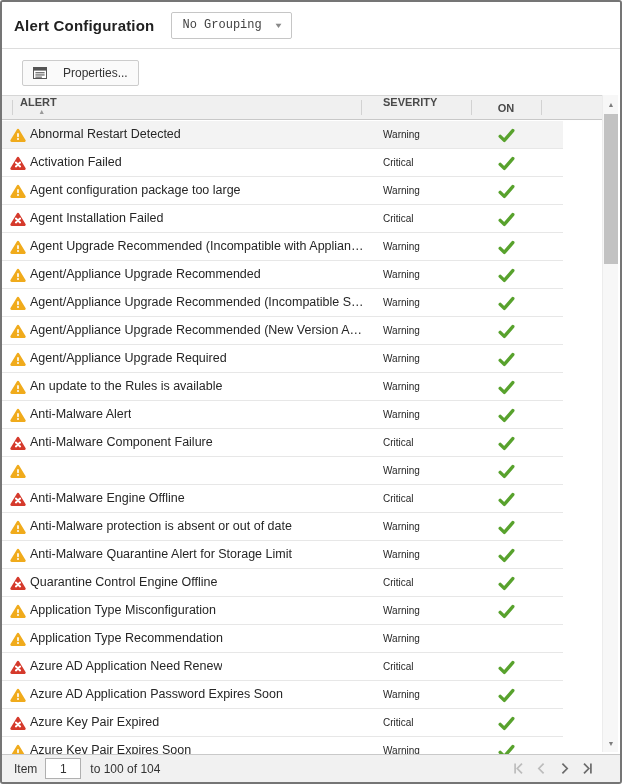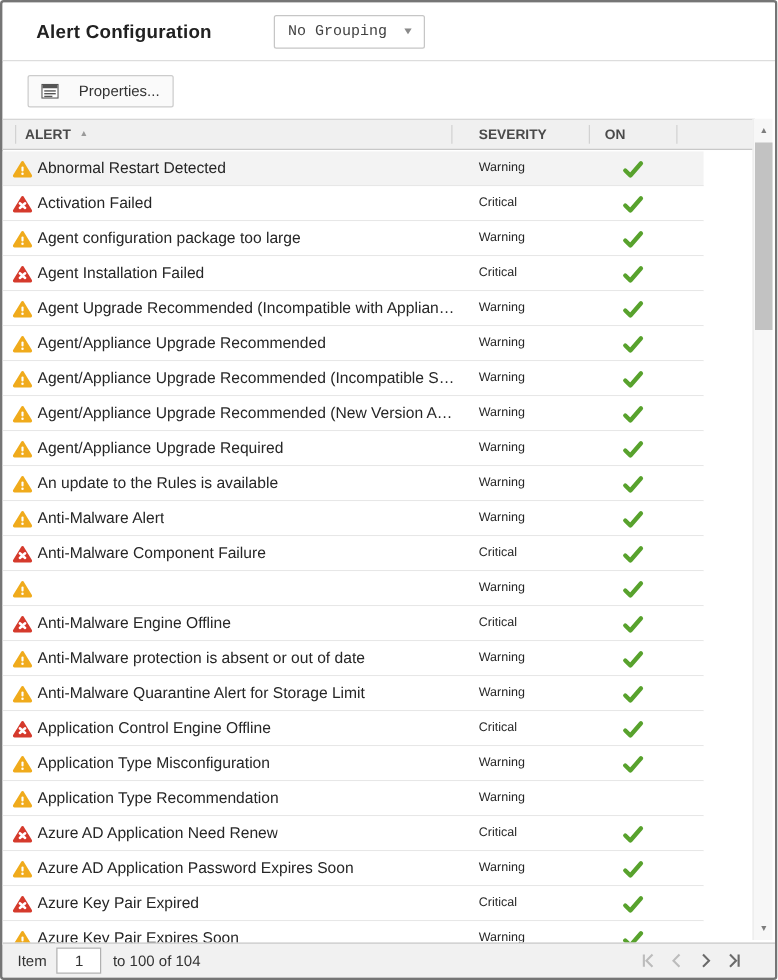"Alert Configuration" .titlebar { gap: 33px -> none; padding-left: 27px -> 12px }
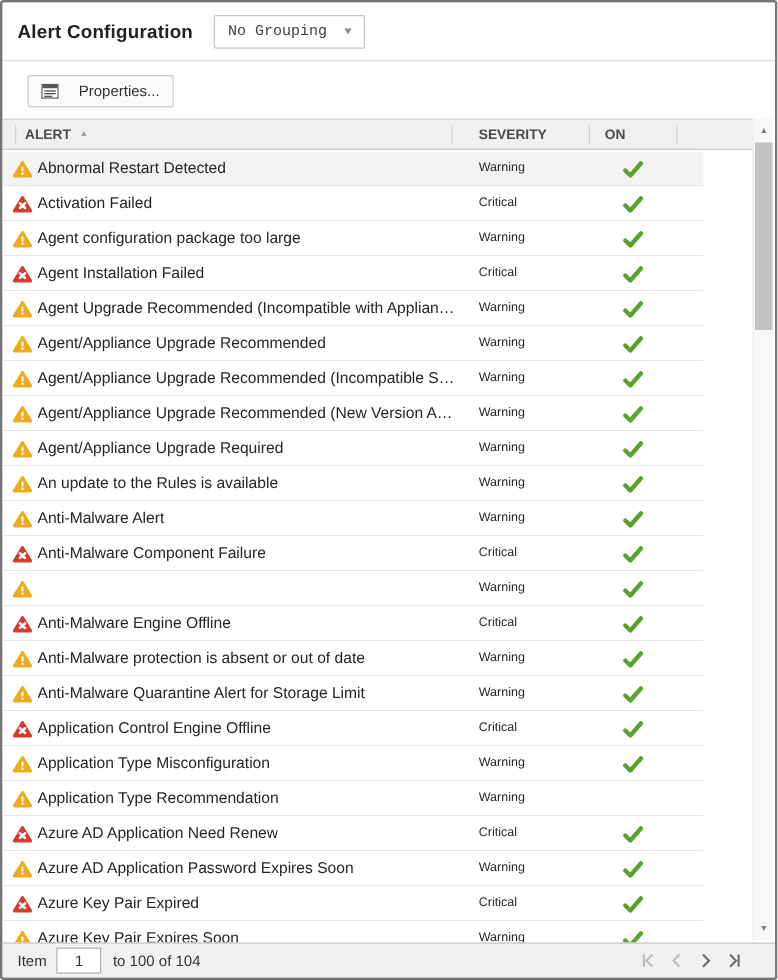"ALERT" .grid-header .cell { flex-direction: none -> column }
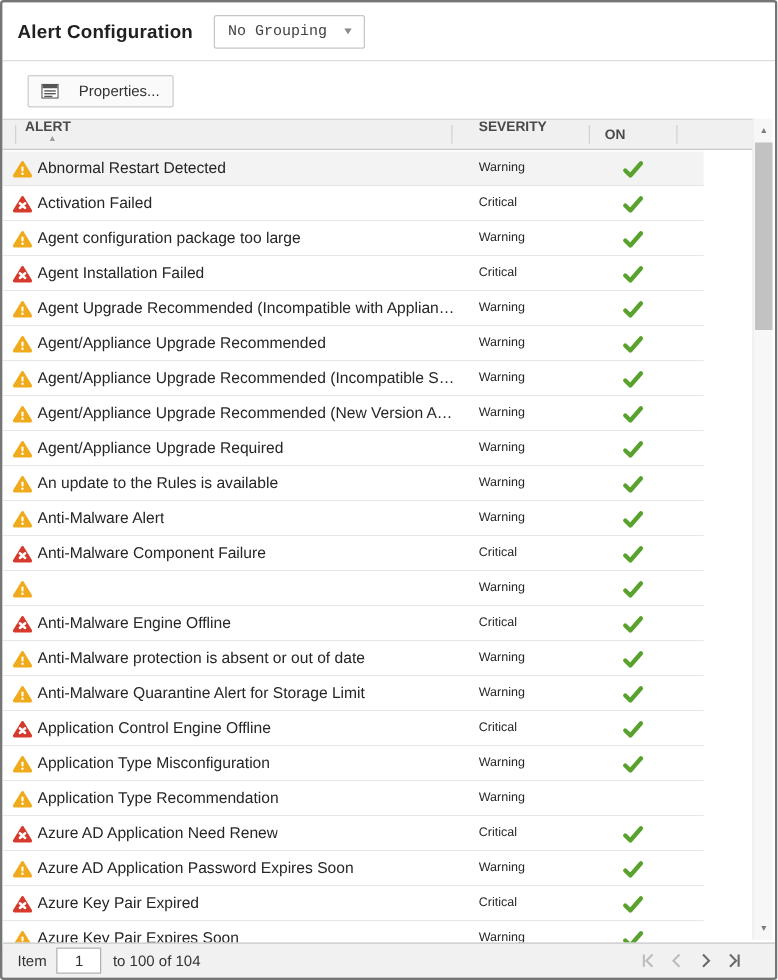"ON" .gh-on { left: 455px -> 469px }
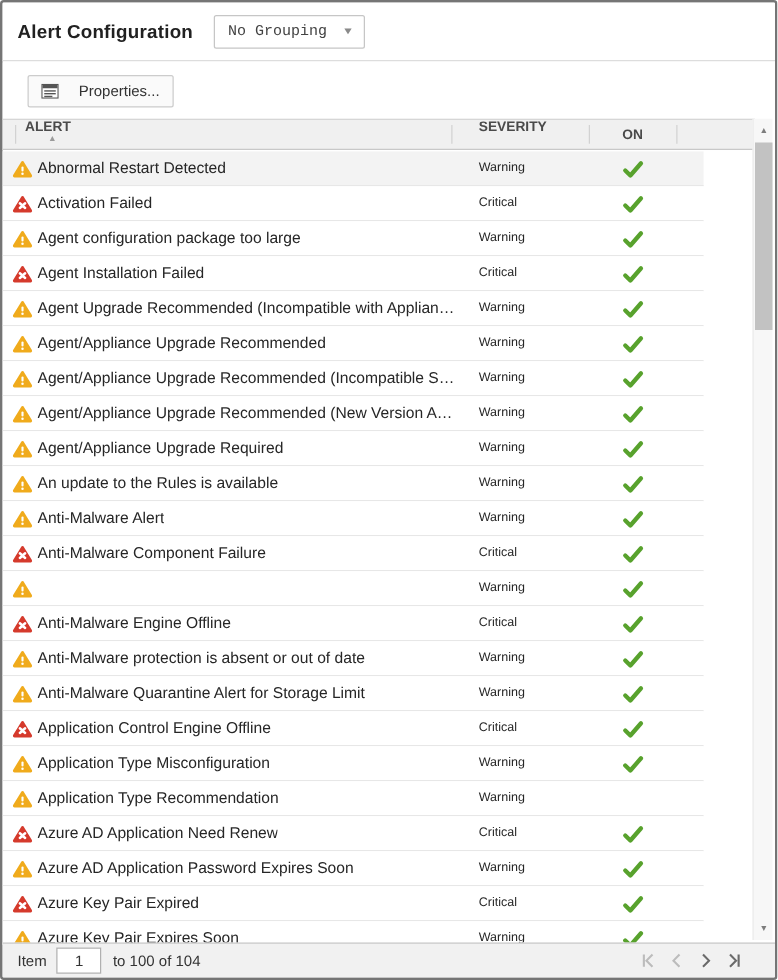"Application Control Engine Offline" span.alert-label { text: Application -> Quarantine }
